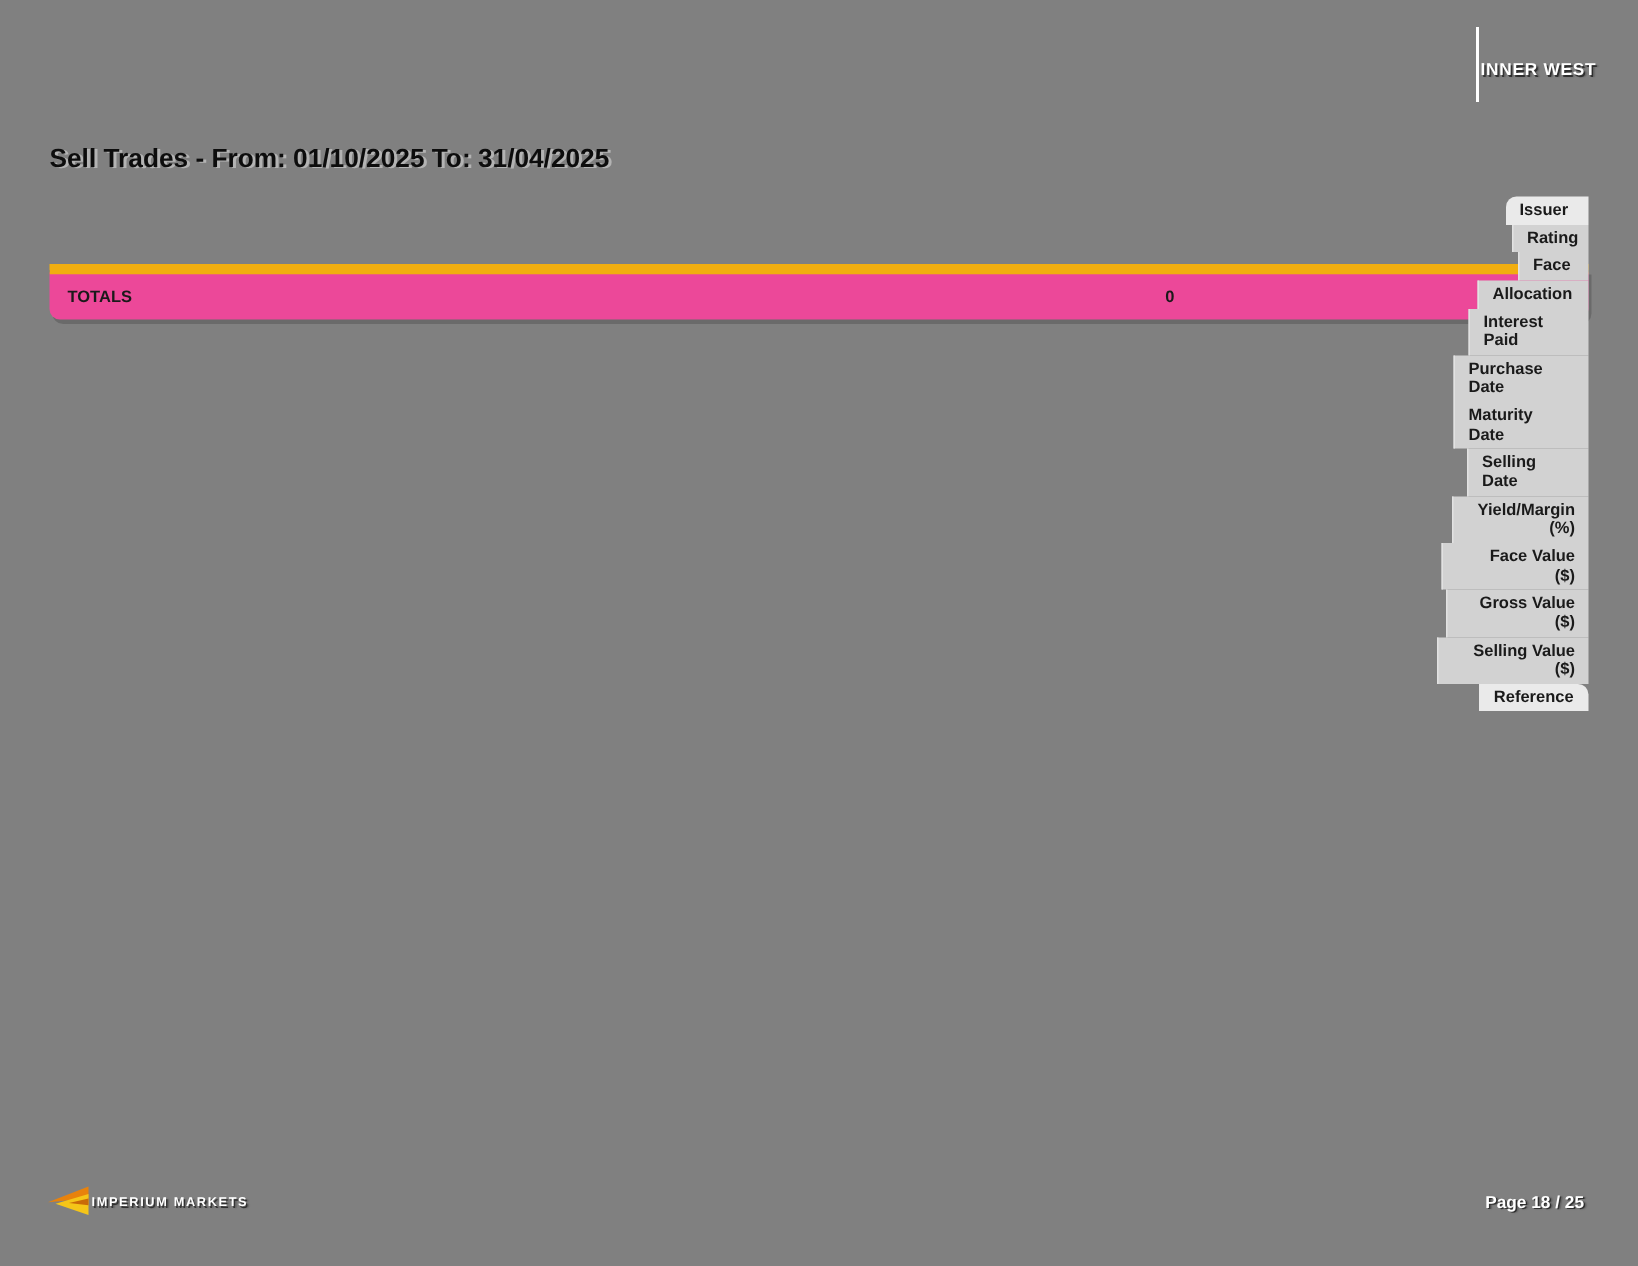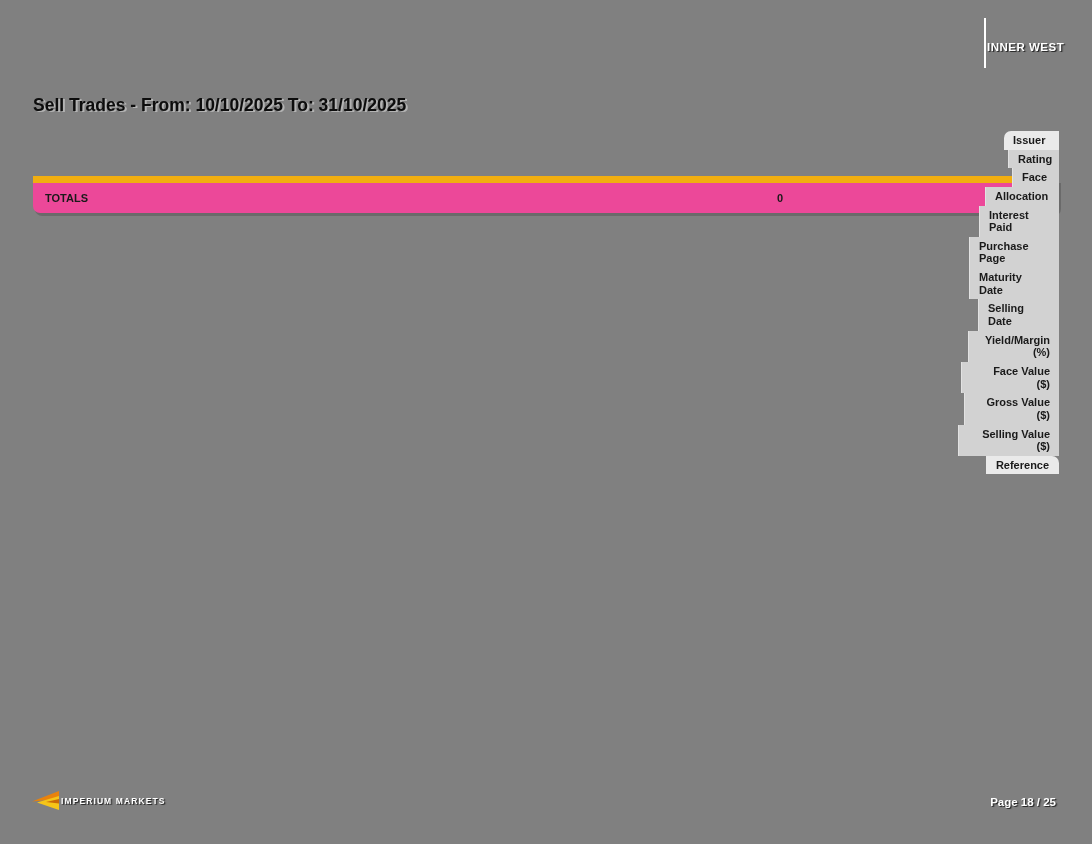"Sell Trades - From: 10/10/2025" div.report-title { text: 10/10/2025 To: 31/10/2025 -> 01/10/2025 To: 31/04/2025 }
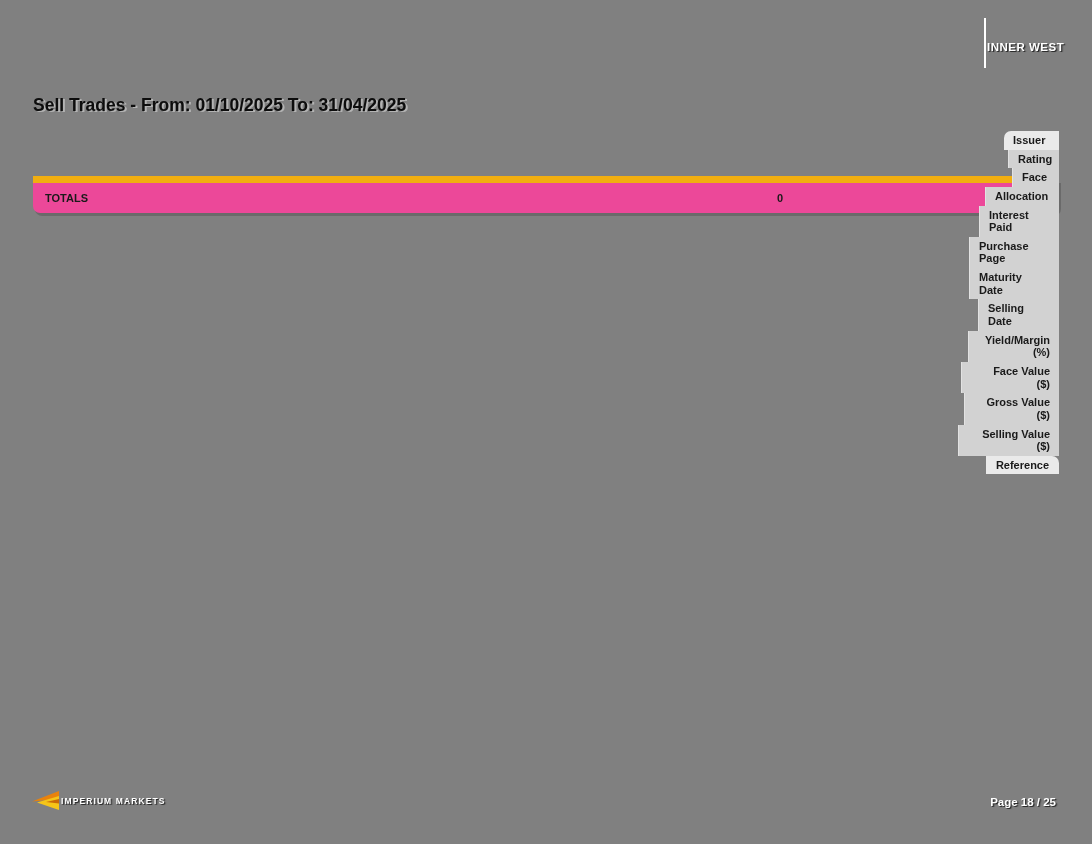"Purchase" div.th { text: Page -> Date }
